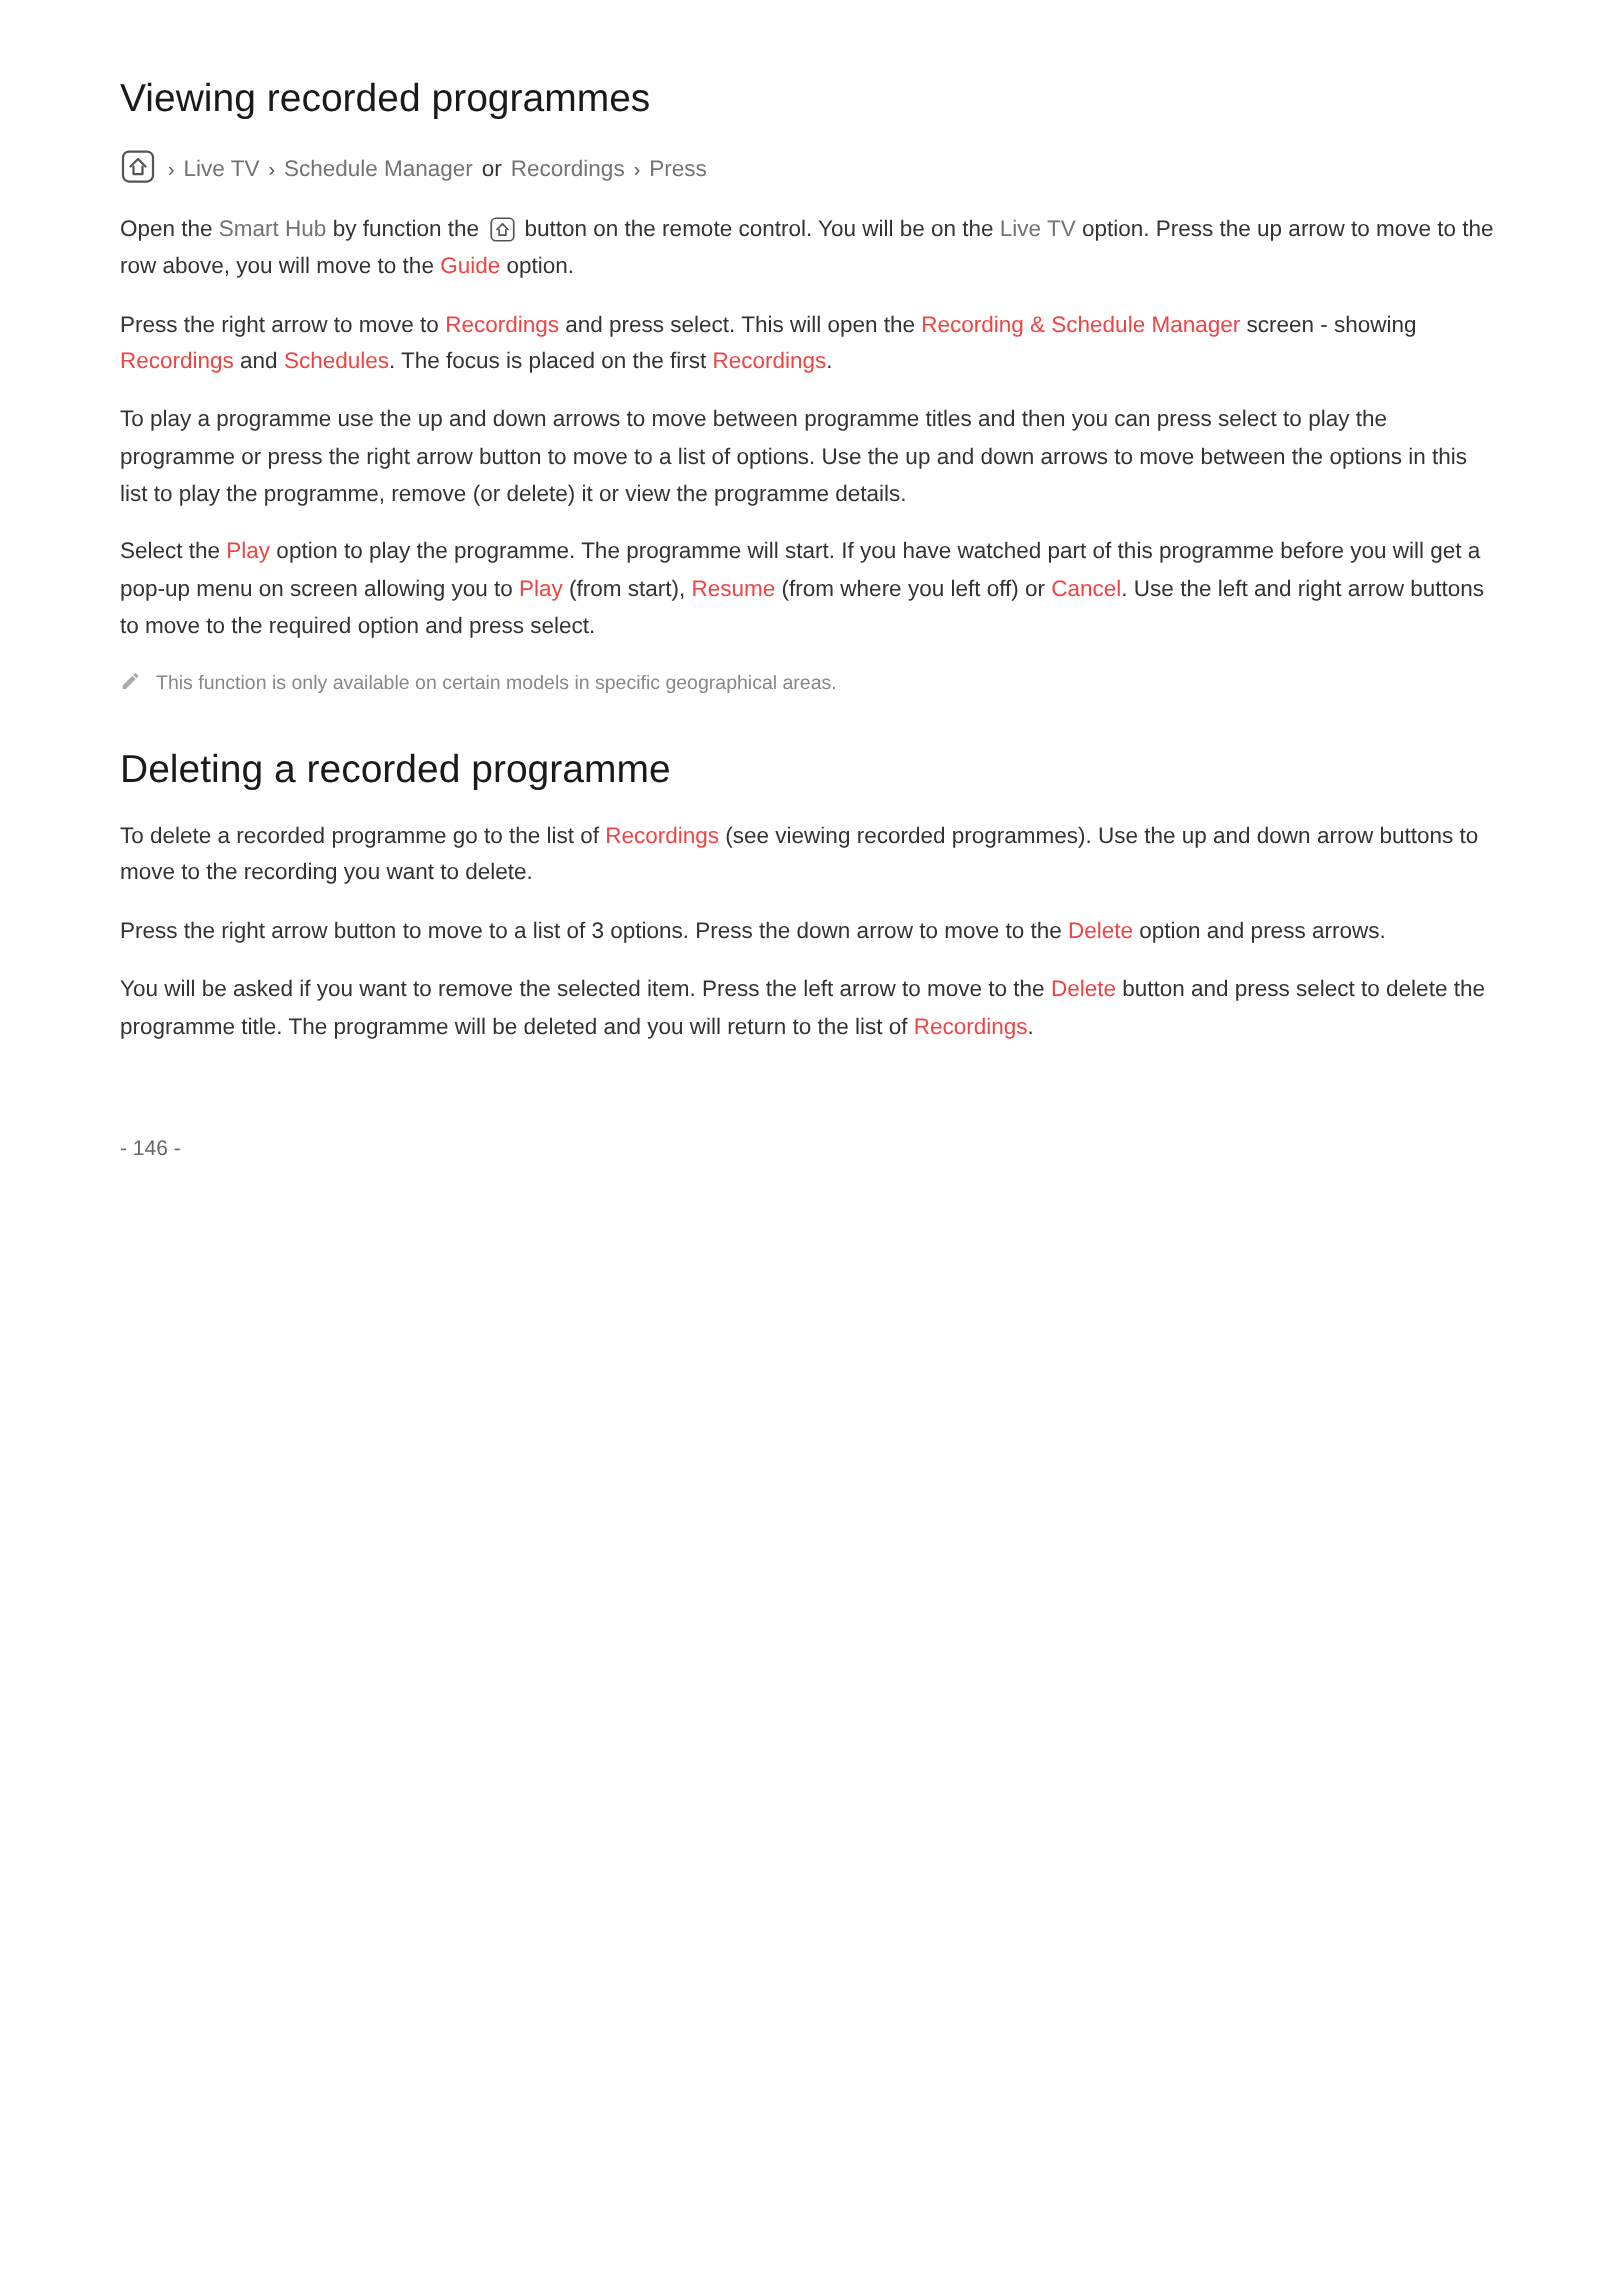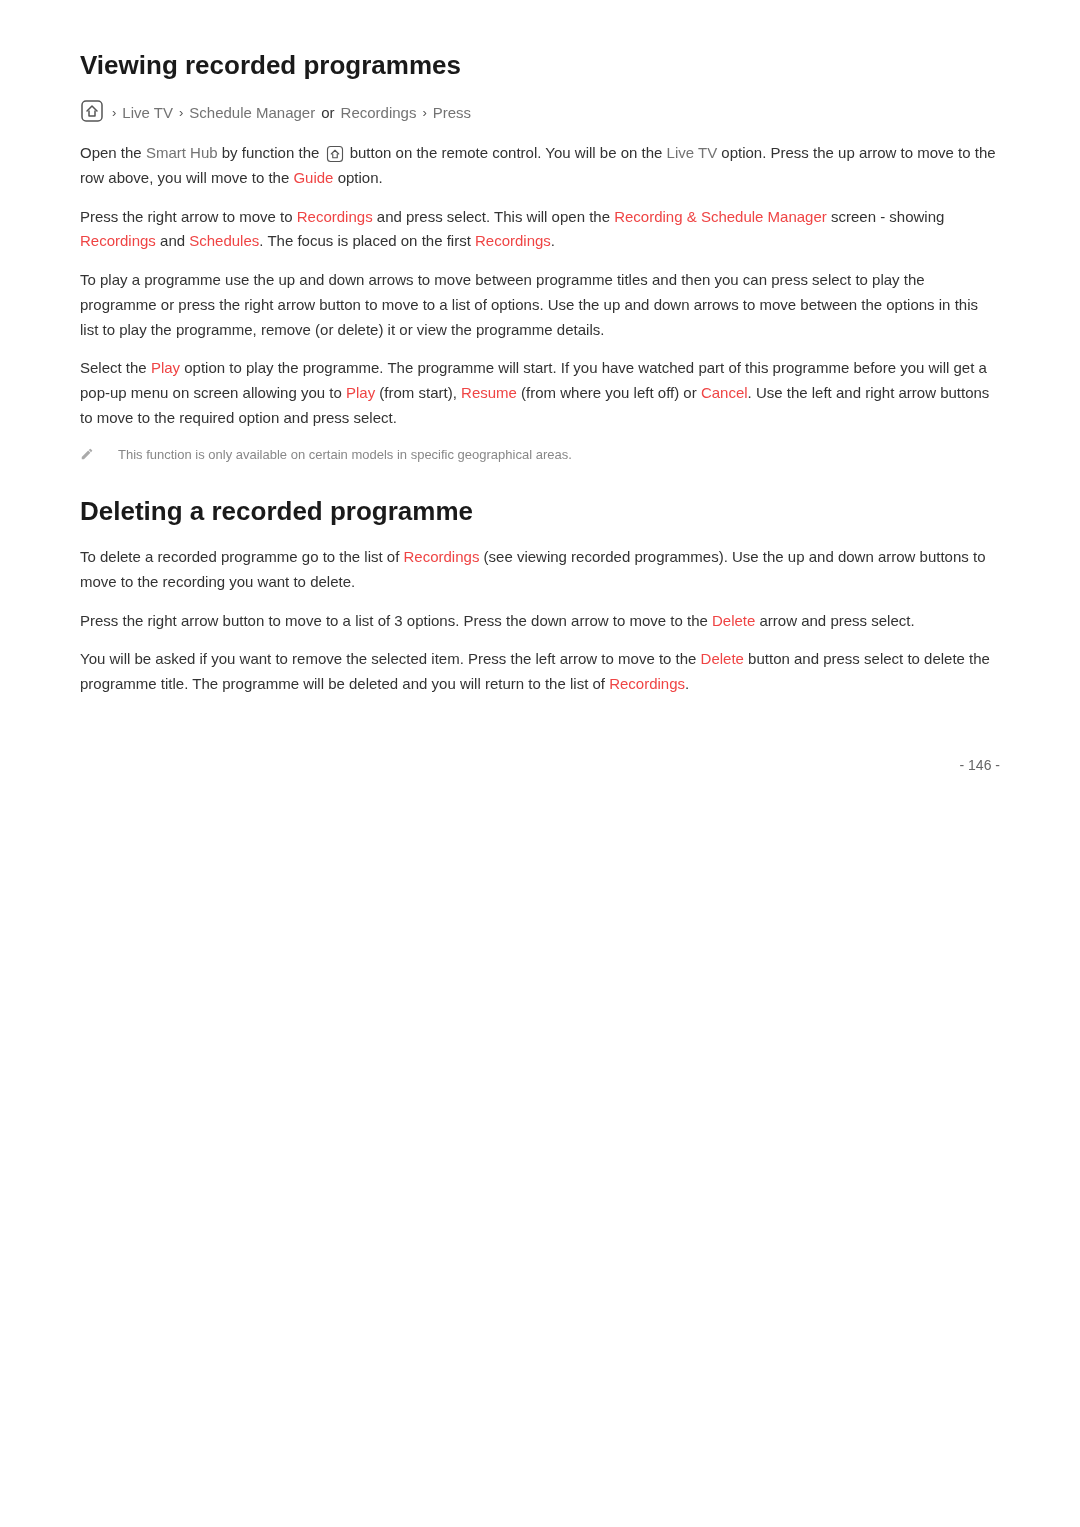"Viewing recorded programmes" .section-title { font-weight: 700 -> 400 }
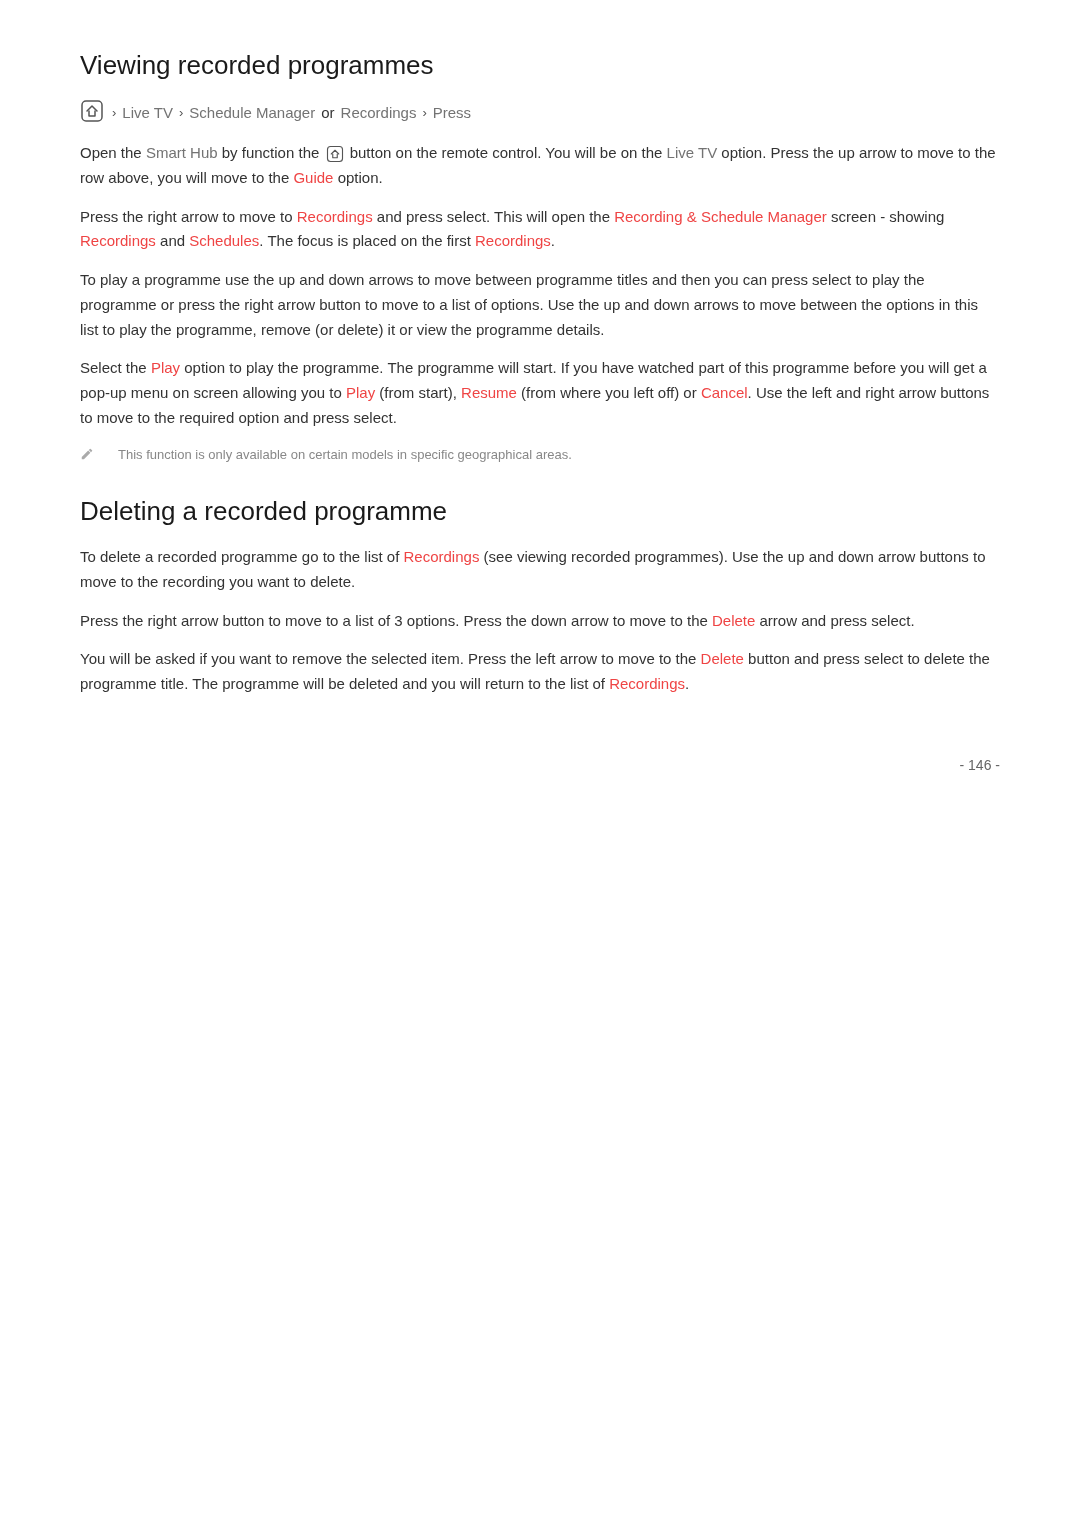"This function is only available" .note-row { gap: 24px -> 10px }
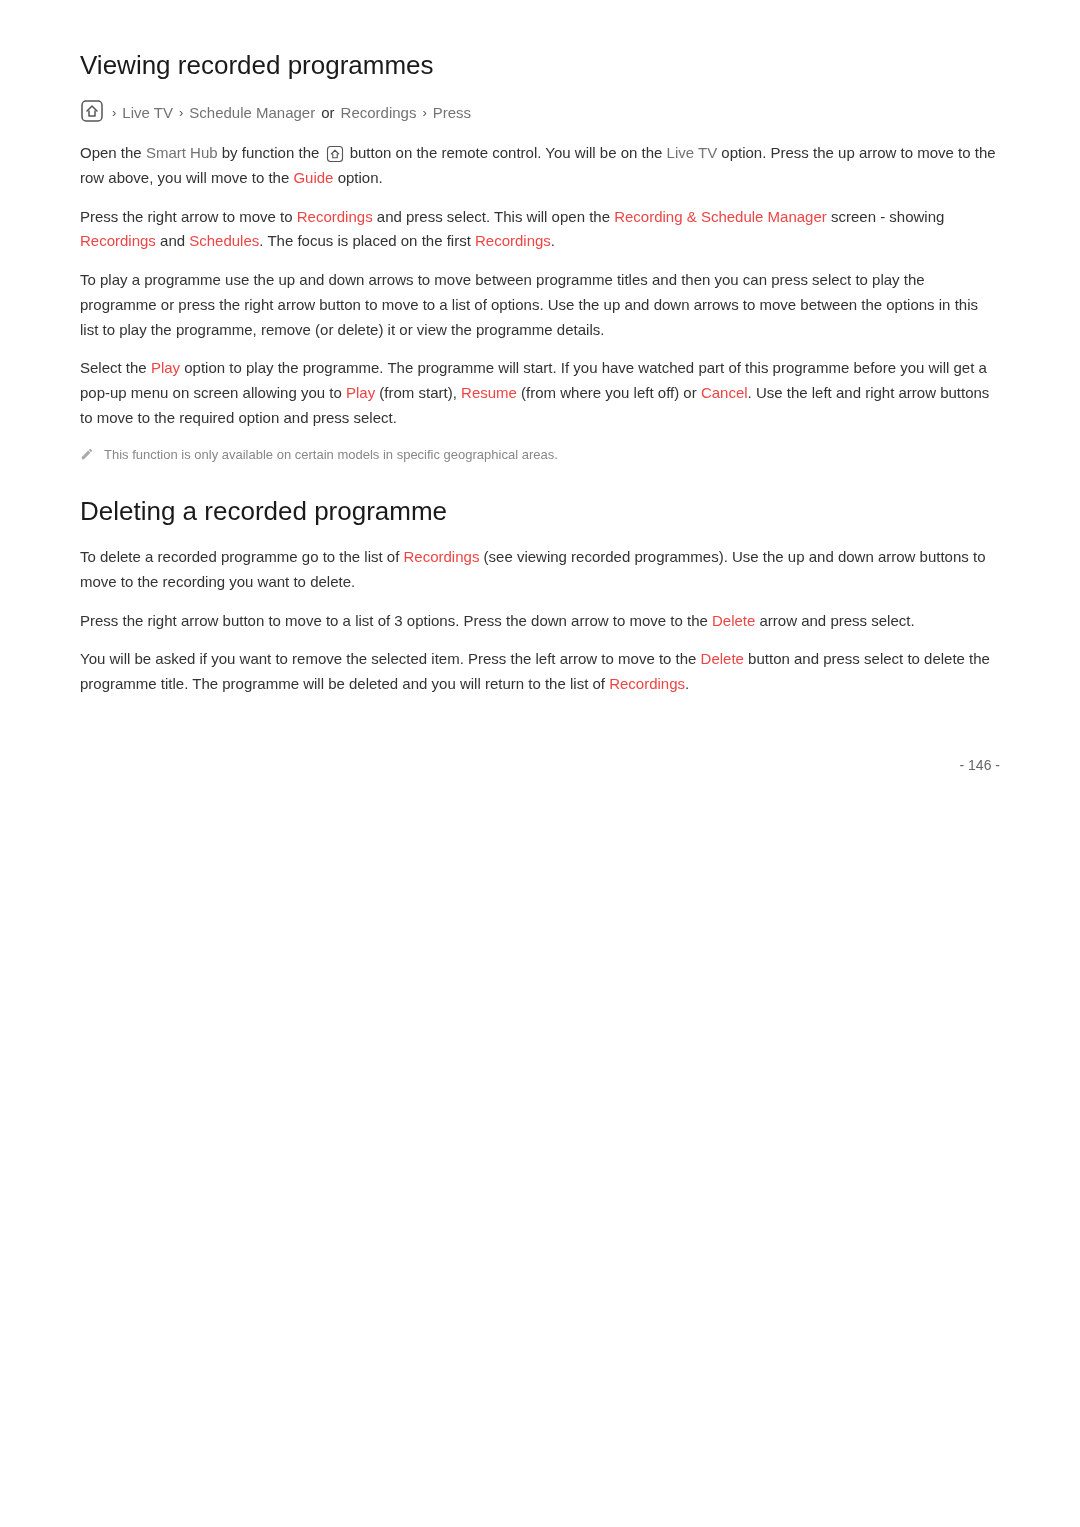"arrow and press select." span { text: arrow and press select -> option and press arrows }
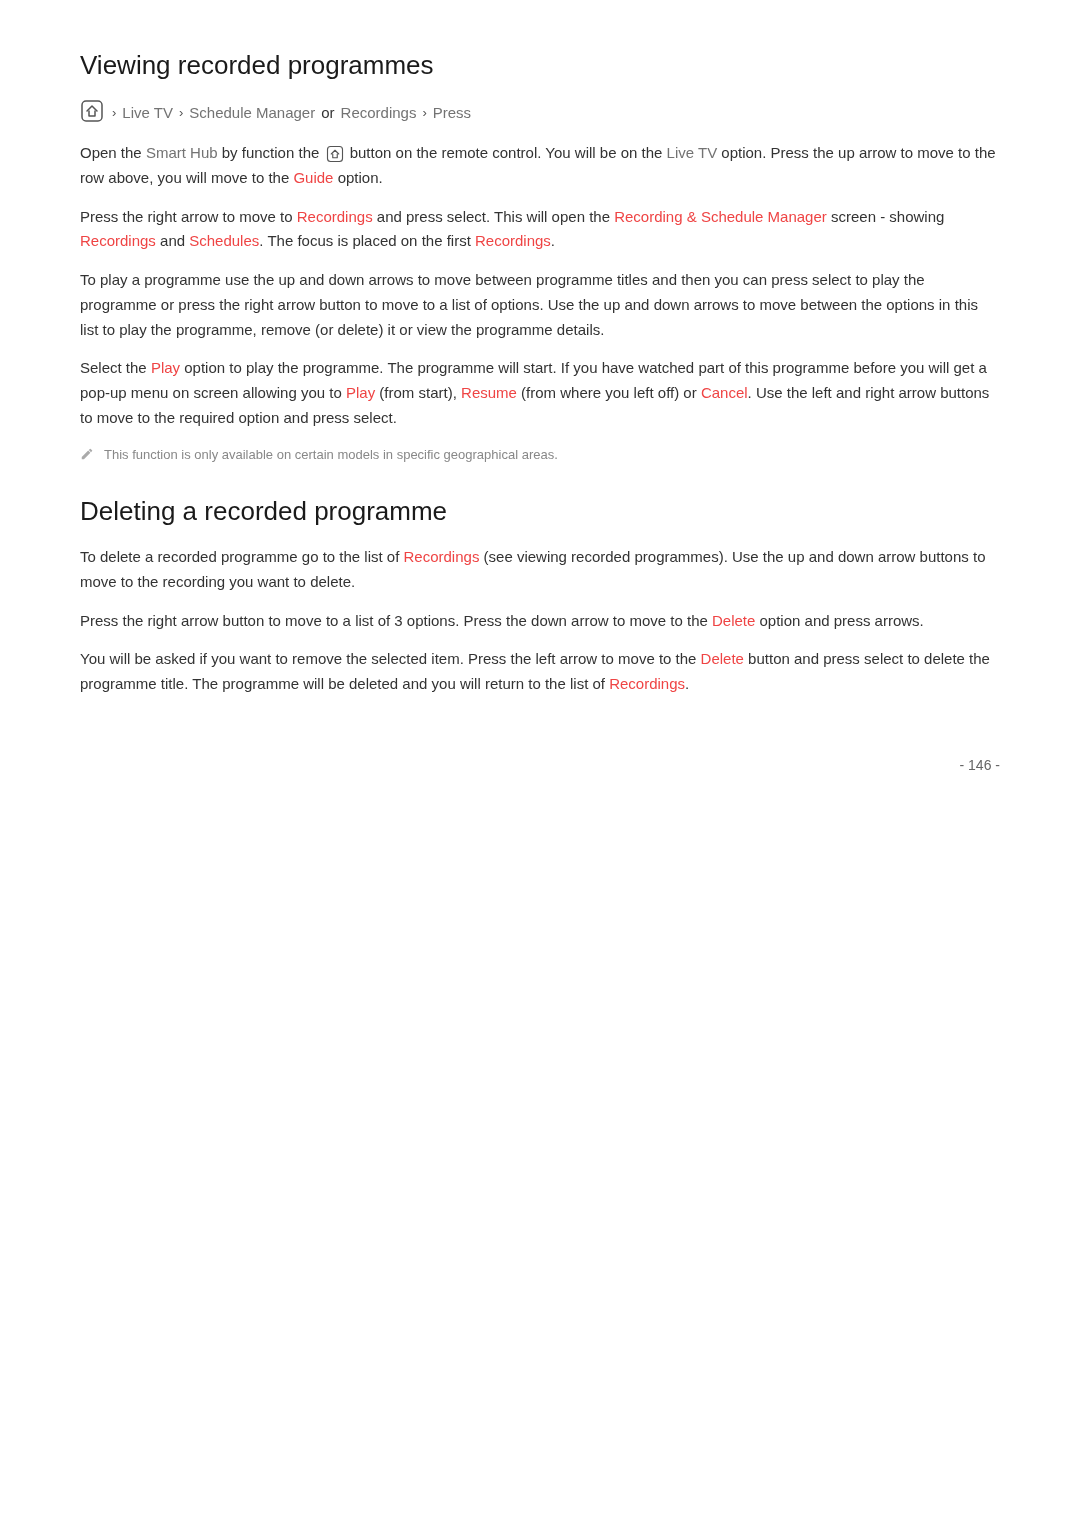"- 146 -" .page-footer { text-align: right -> left }
